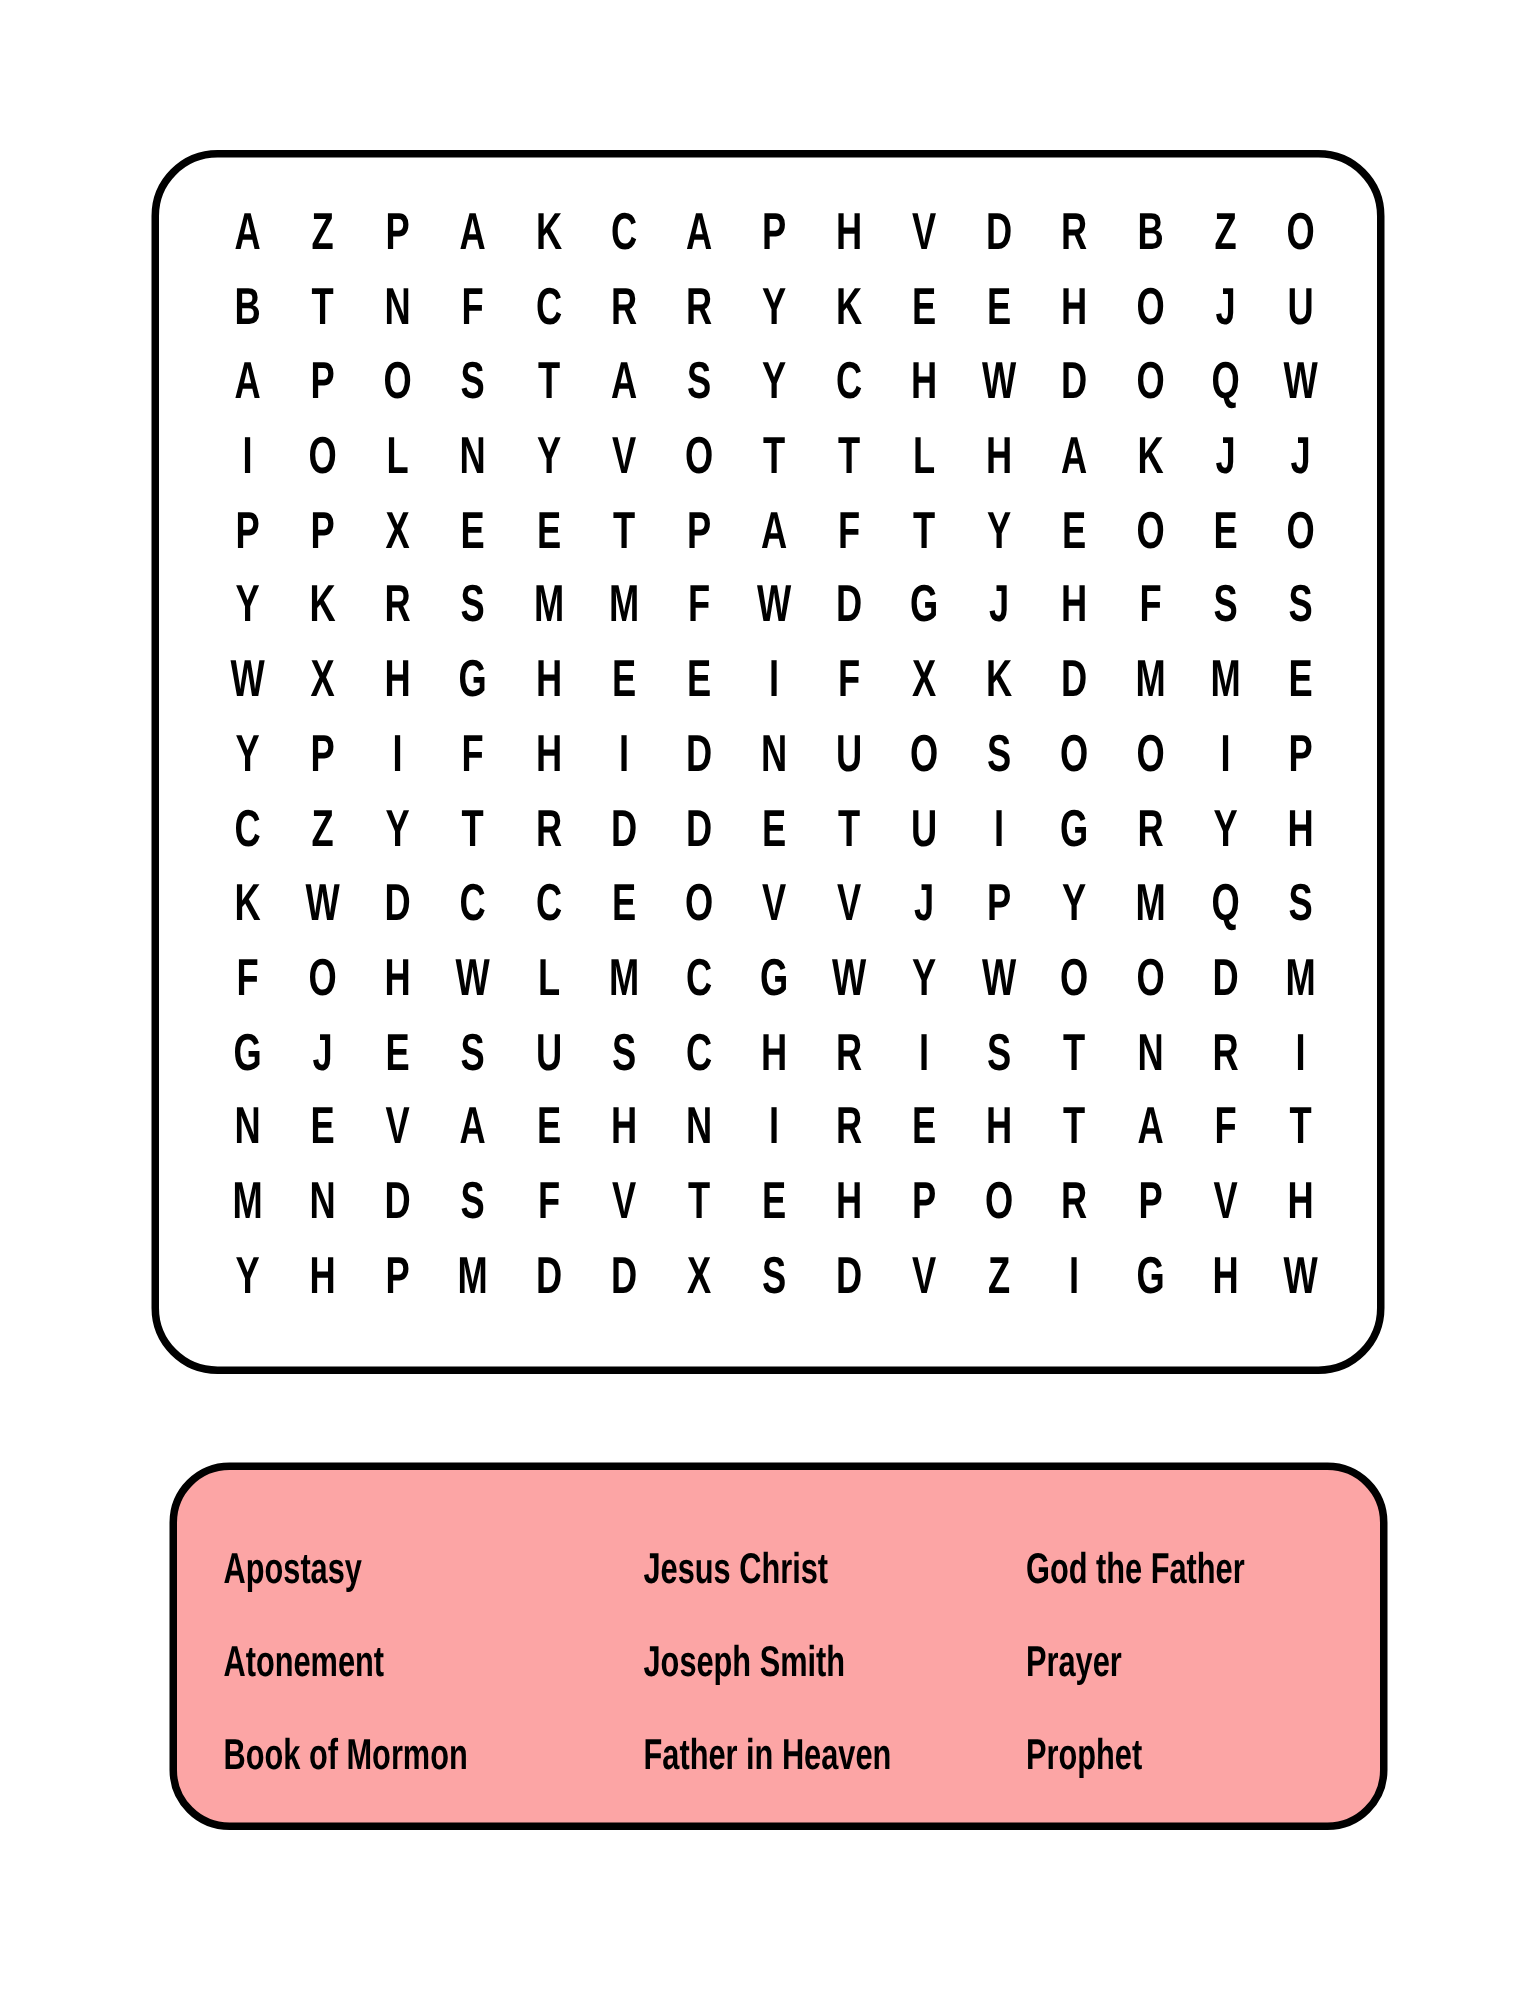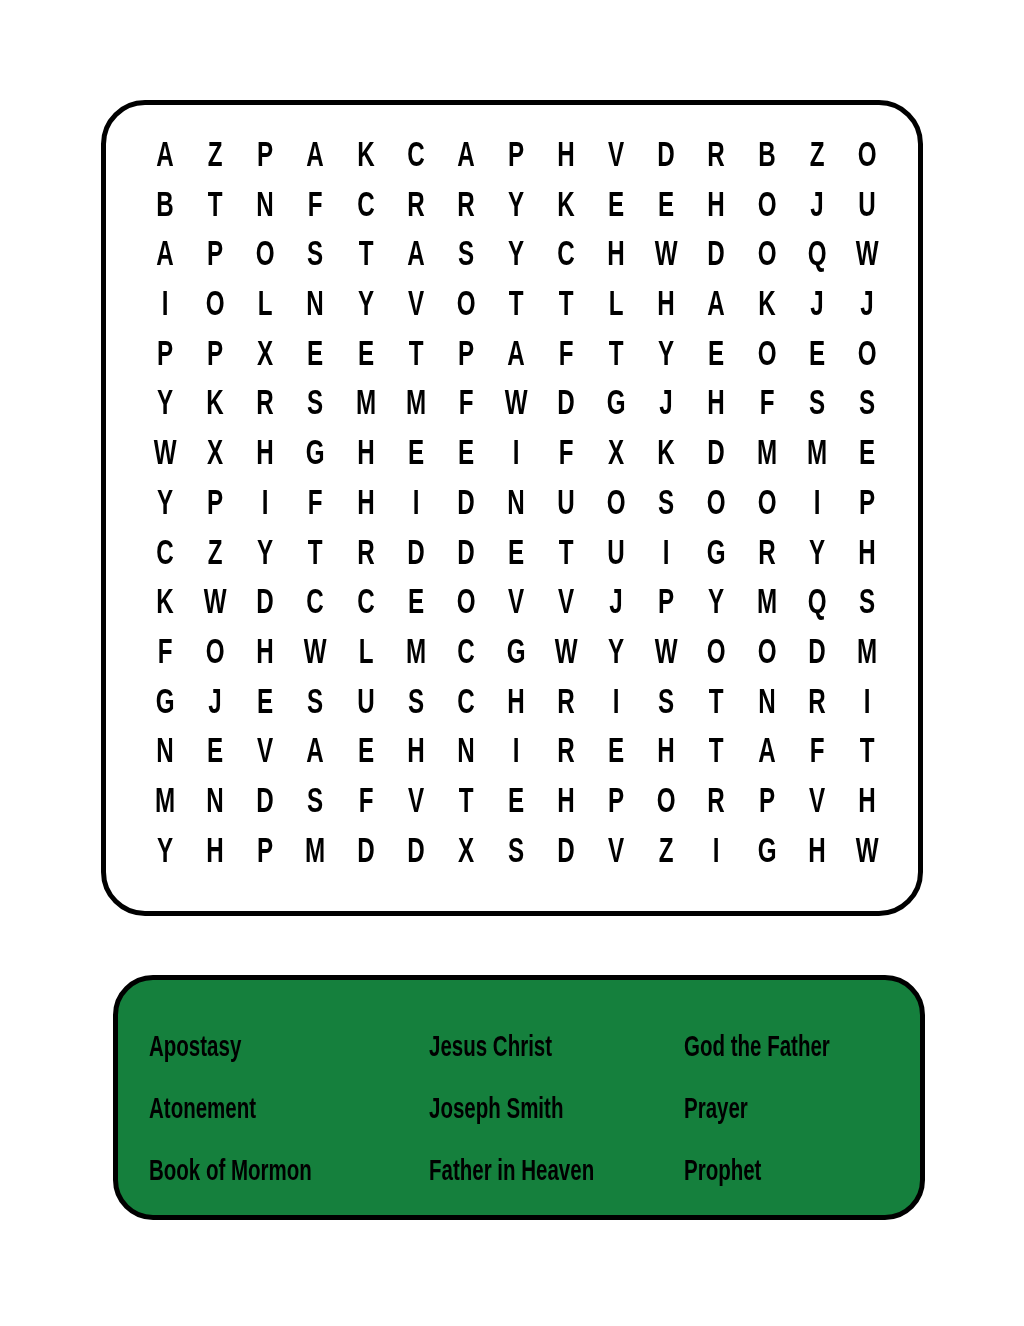"Apostasy" .words-panel { background: #15803d -> #fca5a5 }
